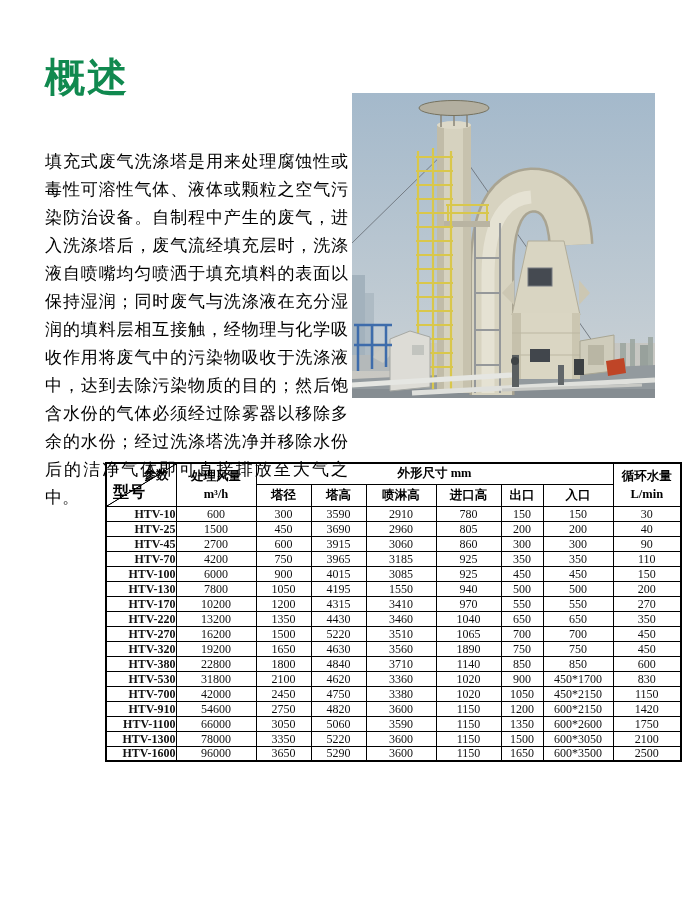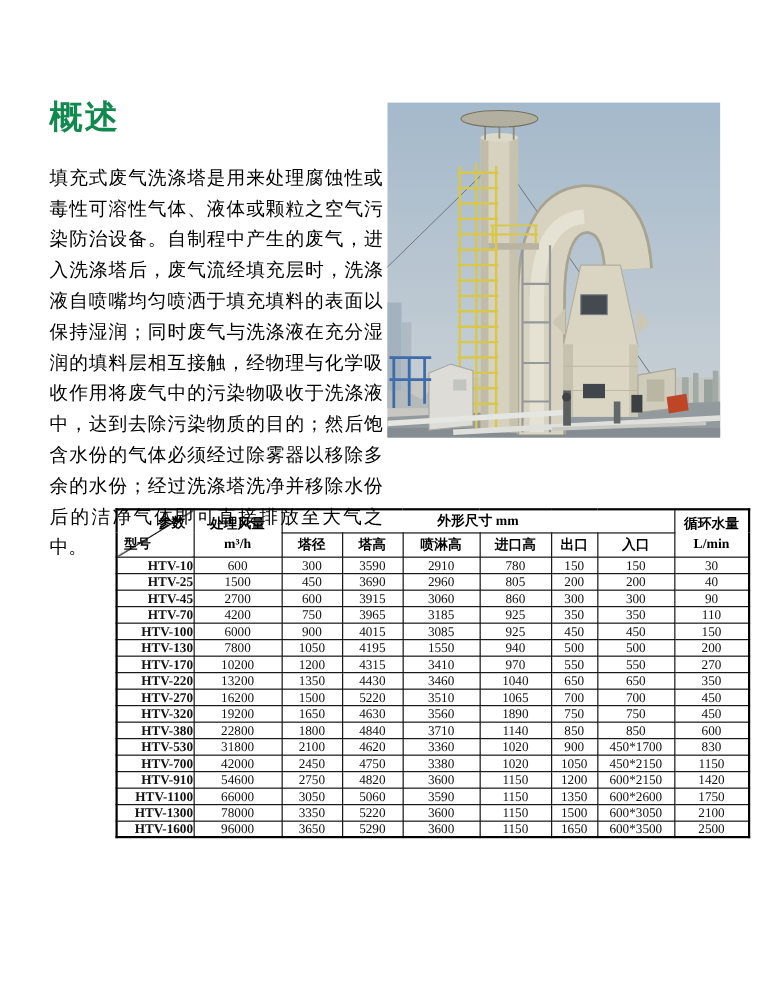"概述" .page-title { font-size: 30px -> 40px; margin-top: 36px -> none }
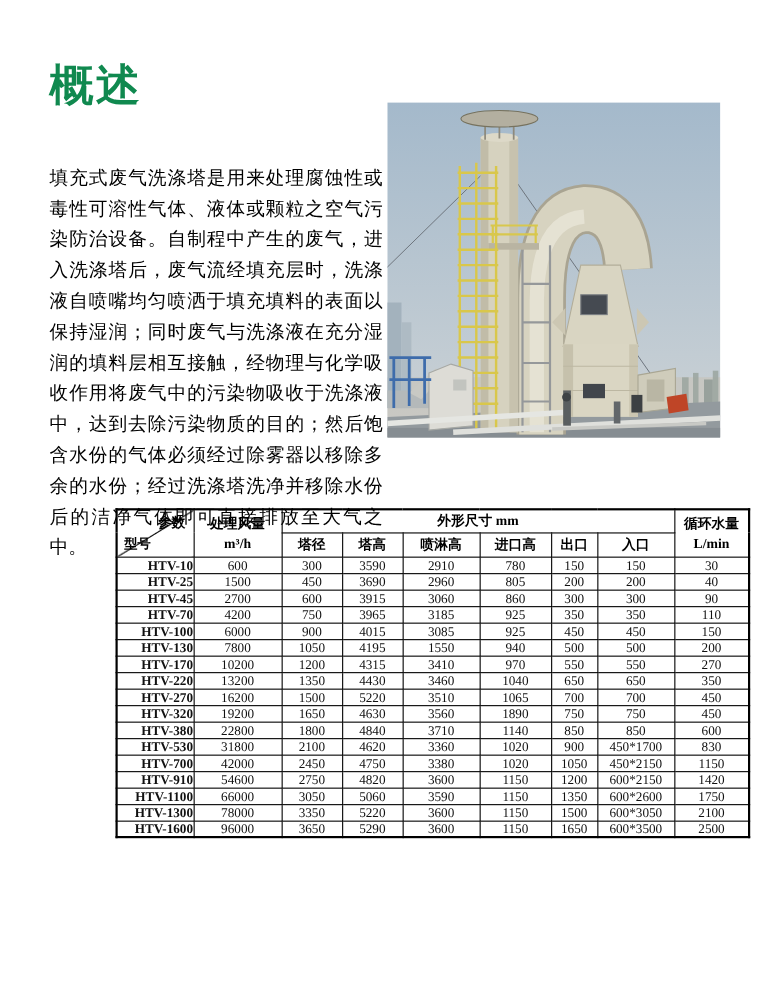"型号" .diag-cell .model-label { font-size: 12px -> 16px }
